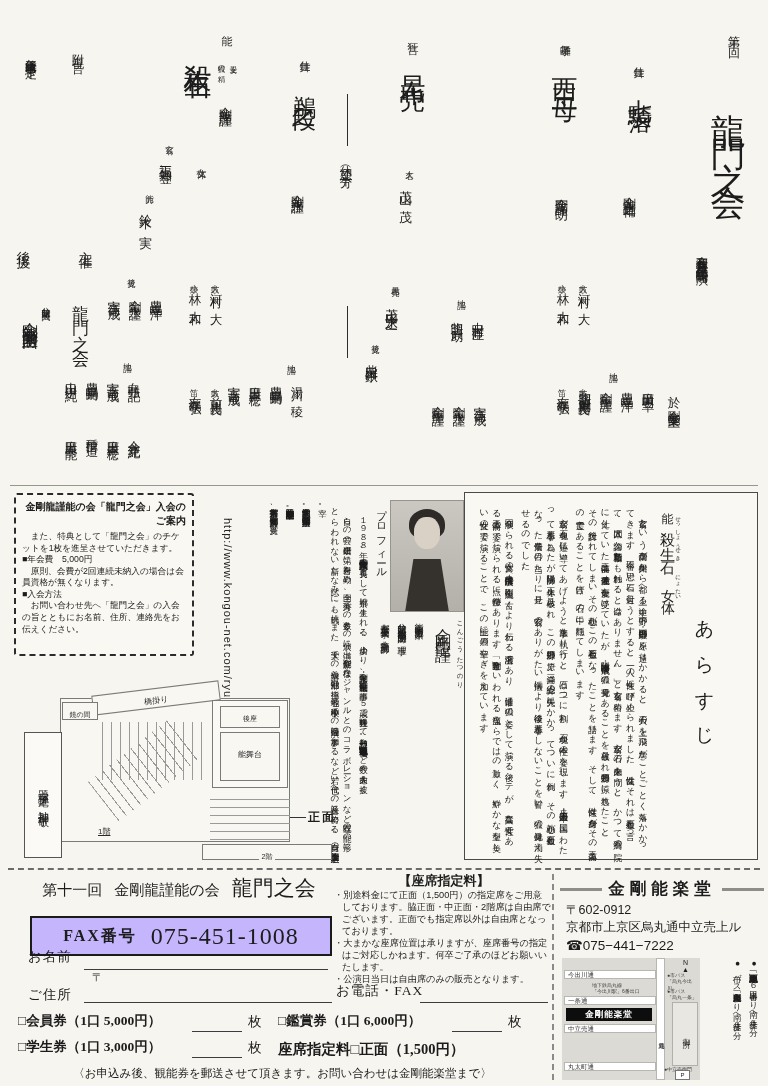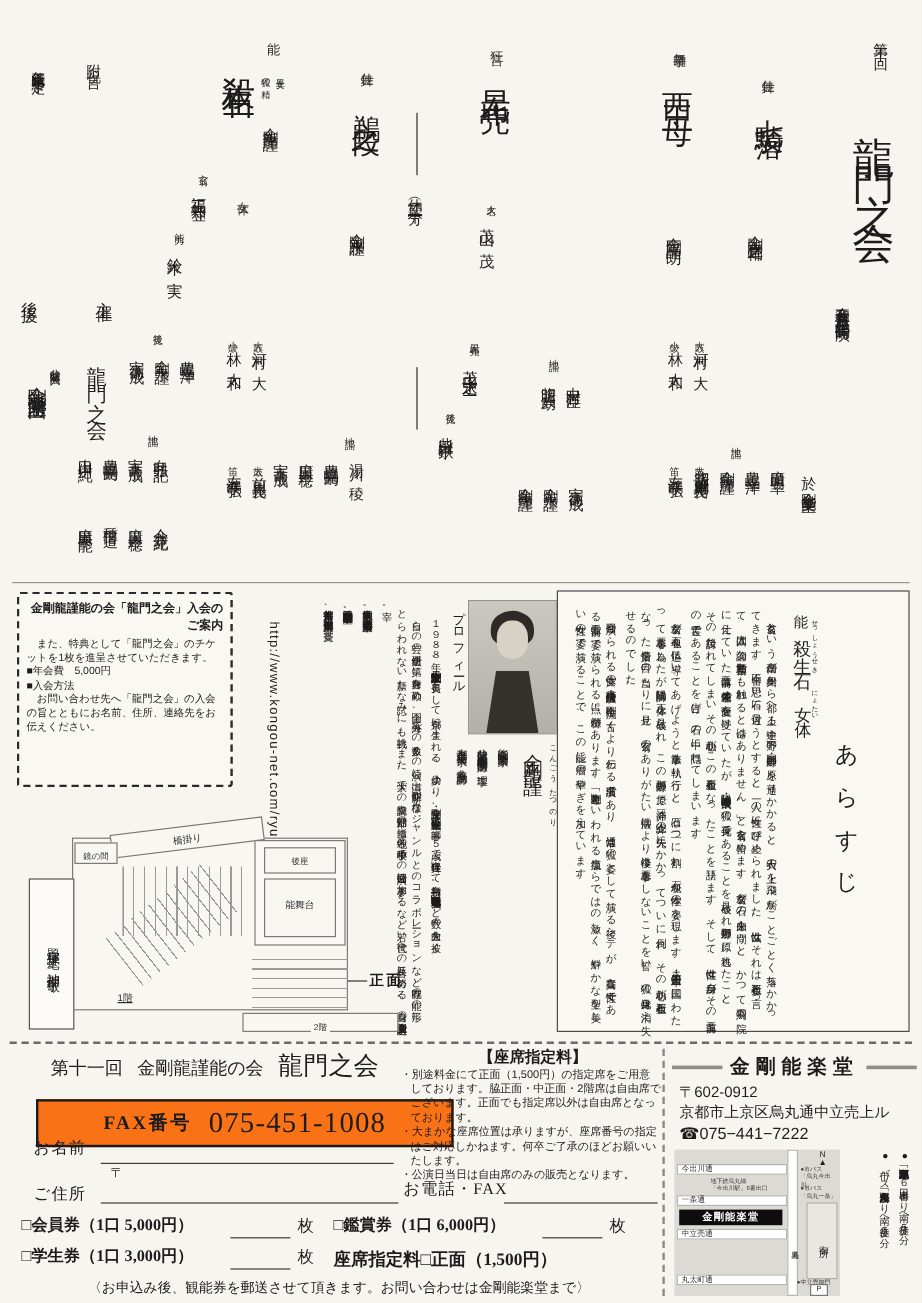"原則、会費が2回連続未納入の場合は会員資格が無くなります。" div.m-line { html: none -> <div> 原則、会費が2回連続未納入の場合は会員資格が無くなります。</div> }
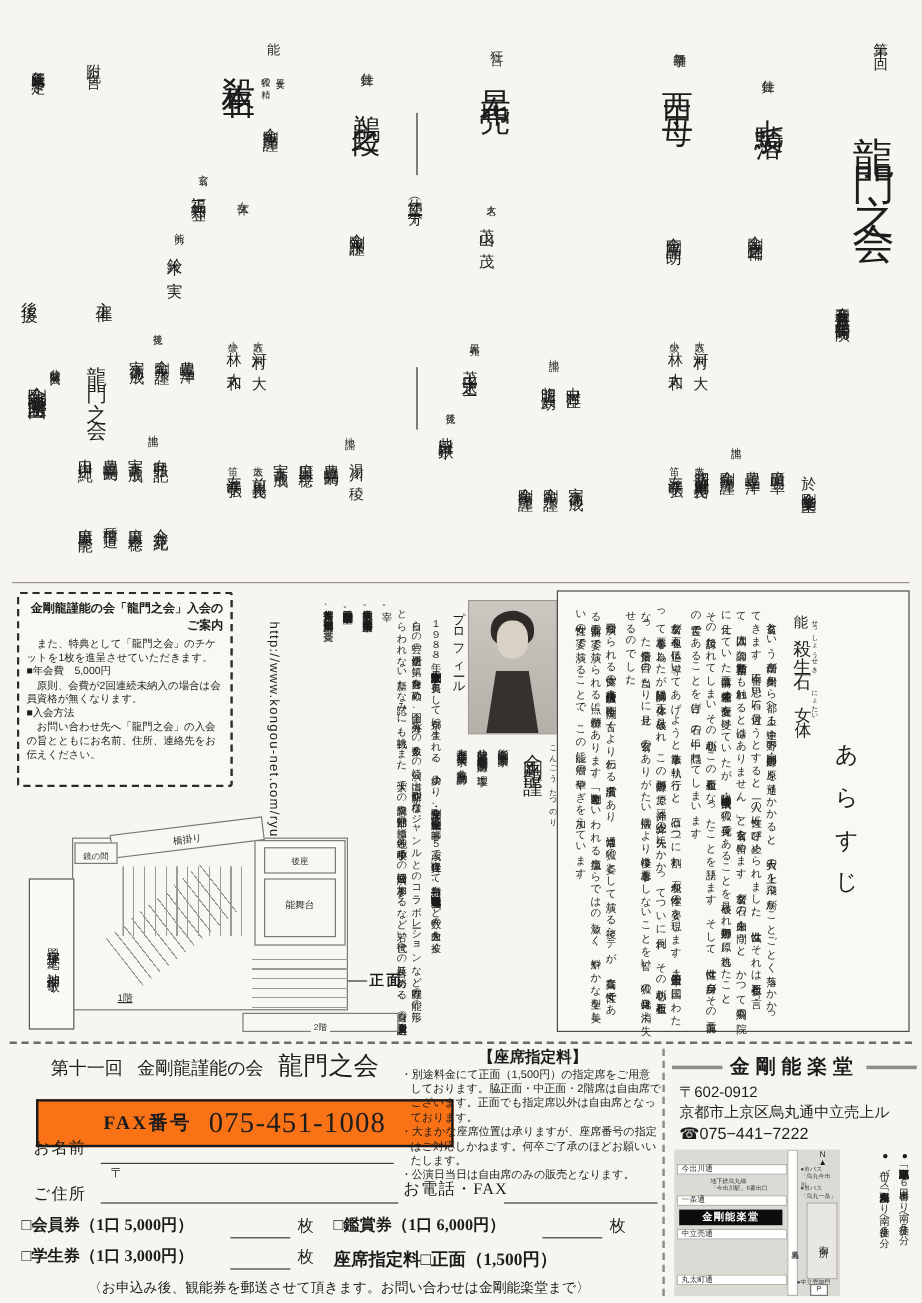"FAX番号" .faxbox { background: #f97316 -> #c4b5fd; width: 348px -> 302px }
